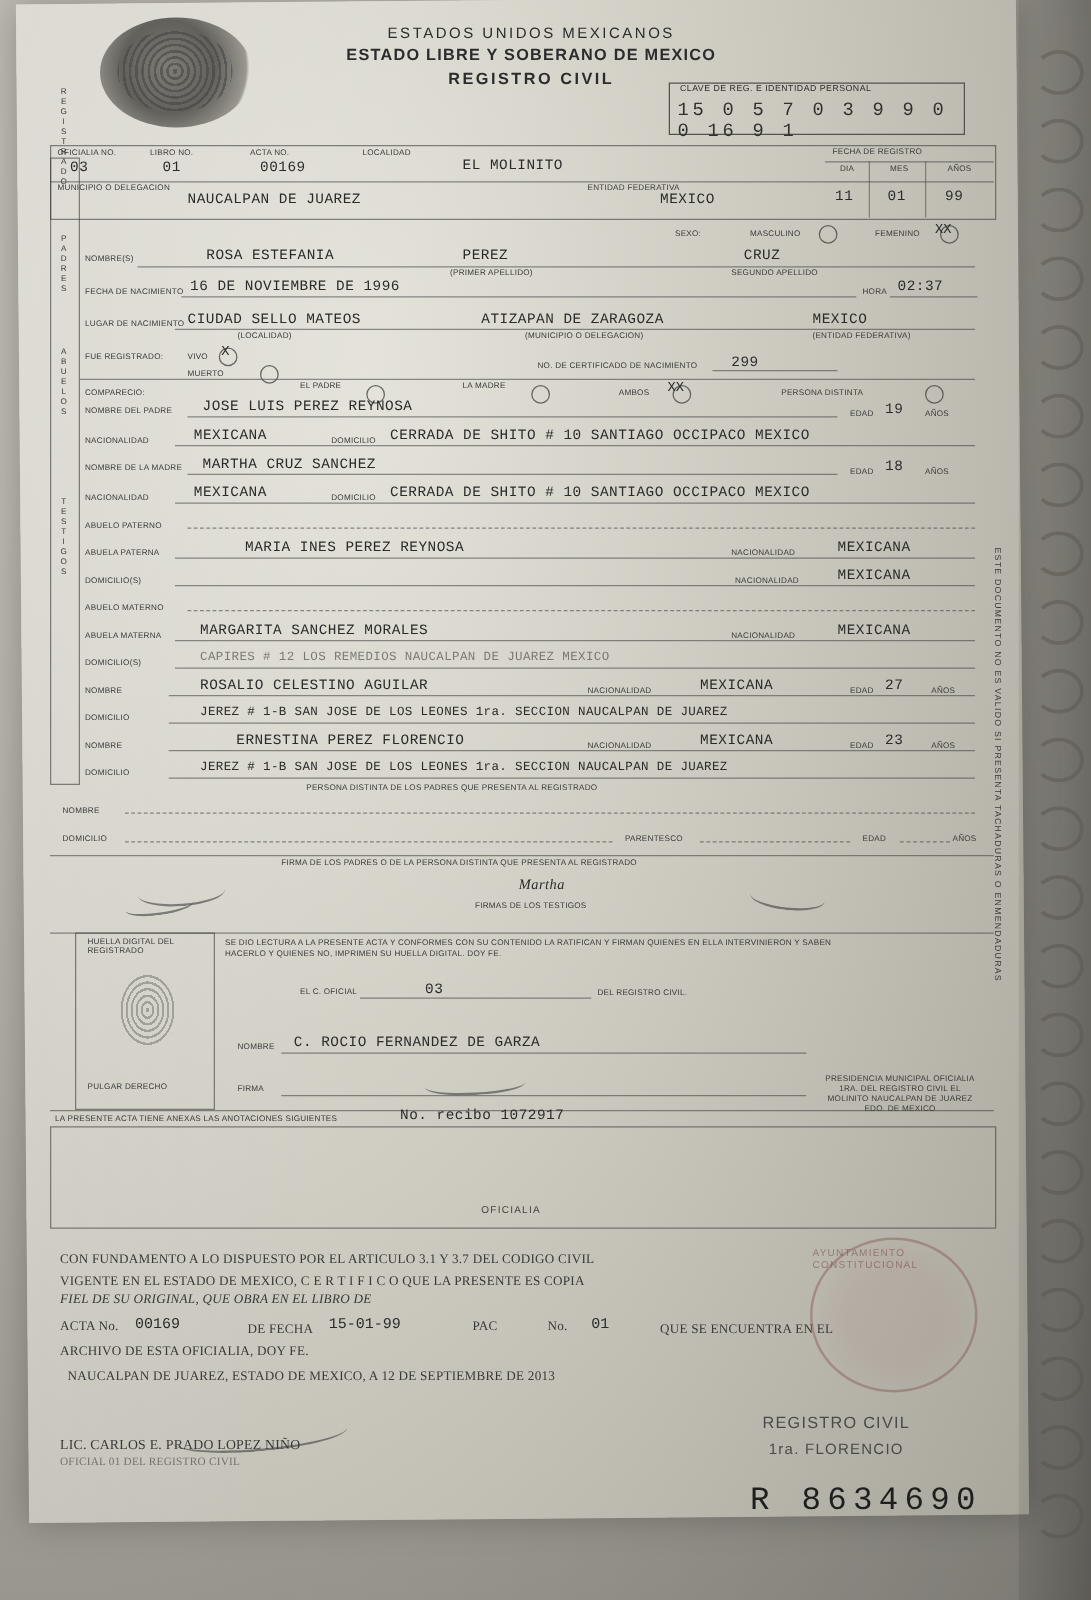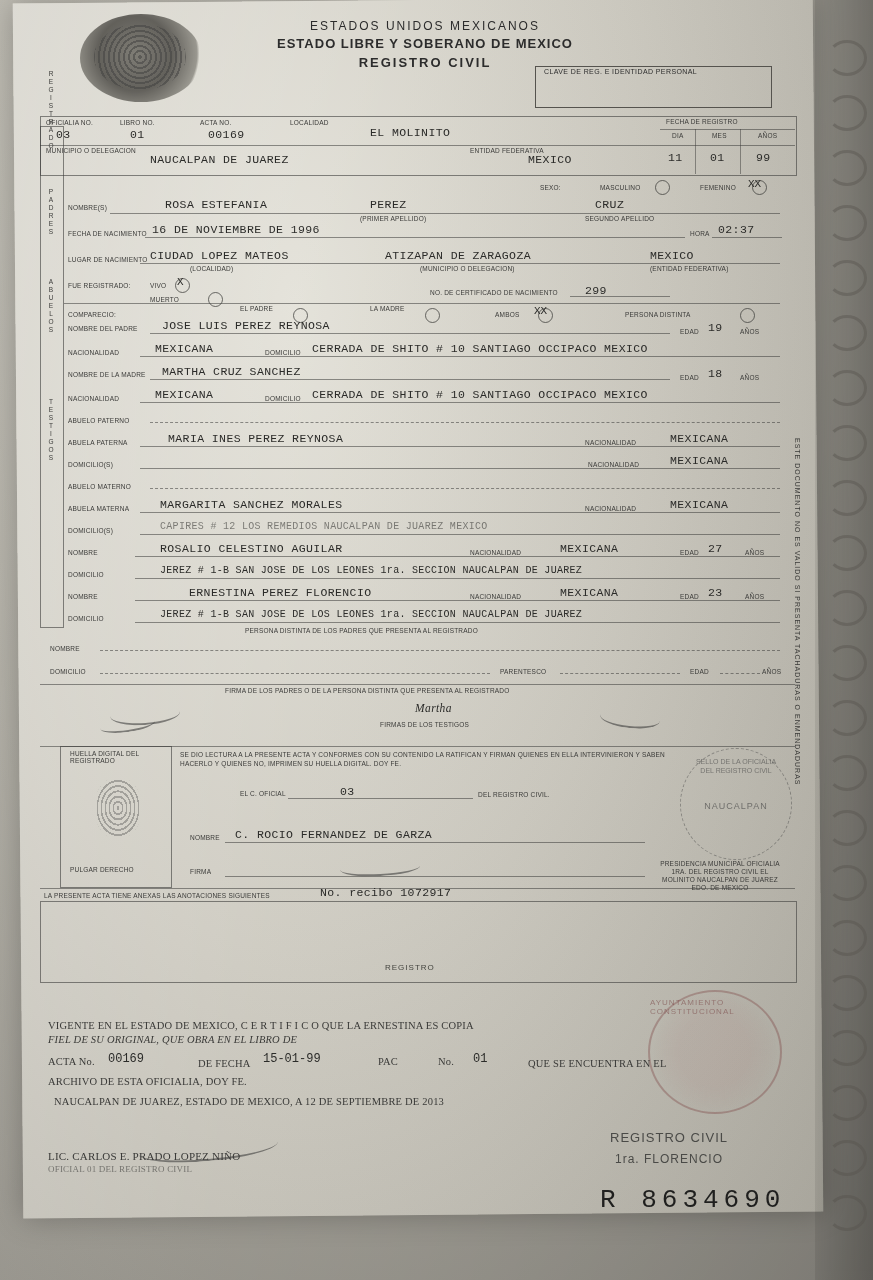"15 0 5 7 0" div.clave-val { html: none -> <div>15 0 5 7 0 3 9 9 0 0 16 9 1</div> }
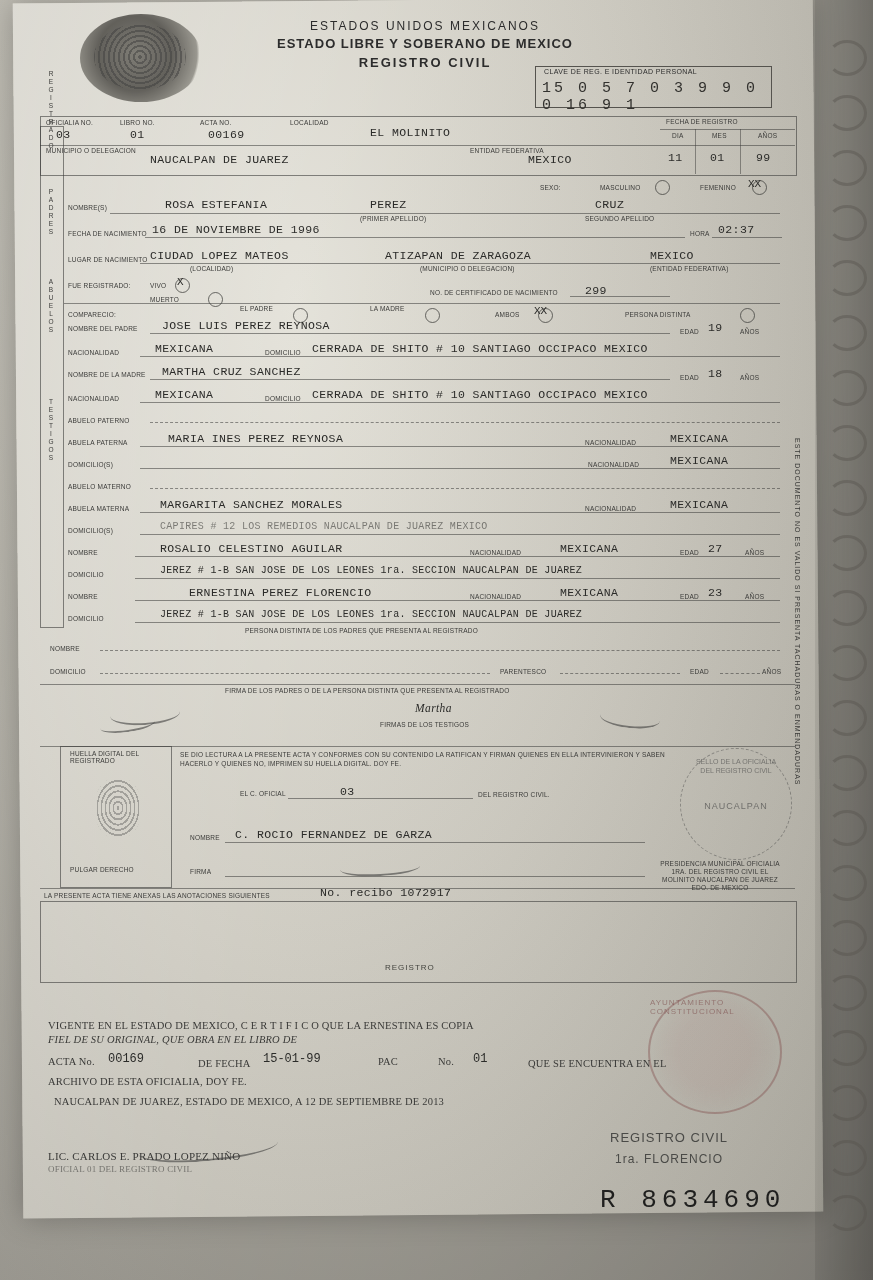"CIUDAD LOPEZ MATEOS" div.val { text: LOPEZ -> SELLO }
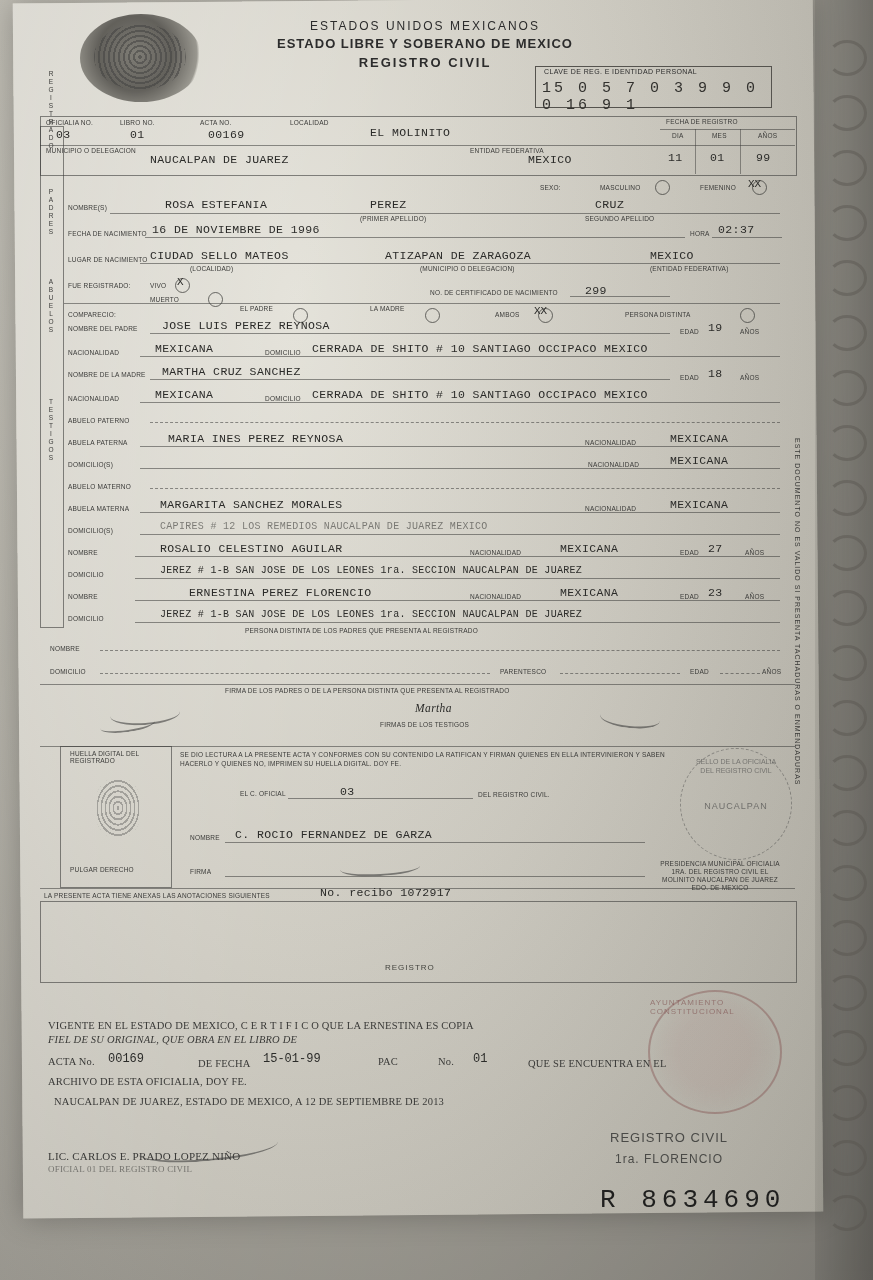"MARIA INES PEREZ REYNOSA" div.val { left: 104px -> 132px }
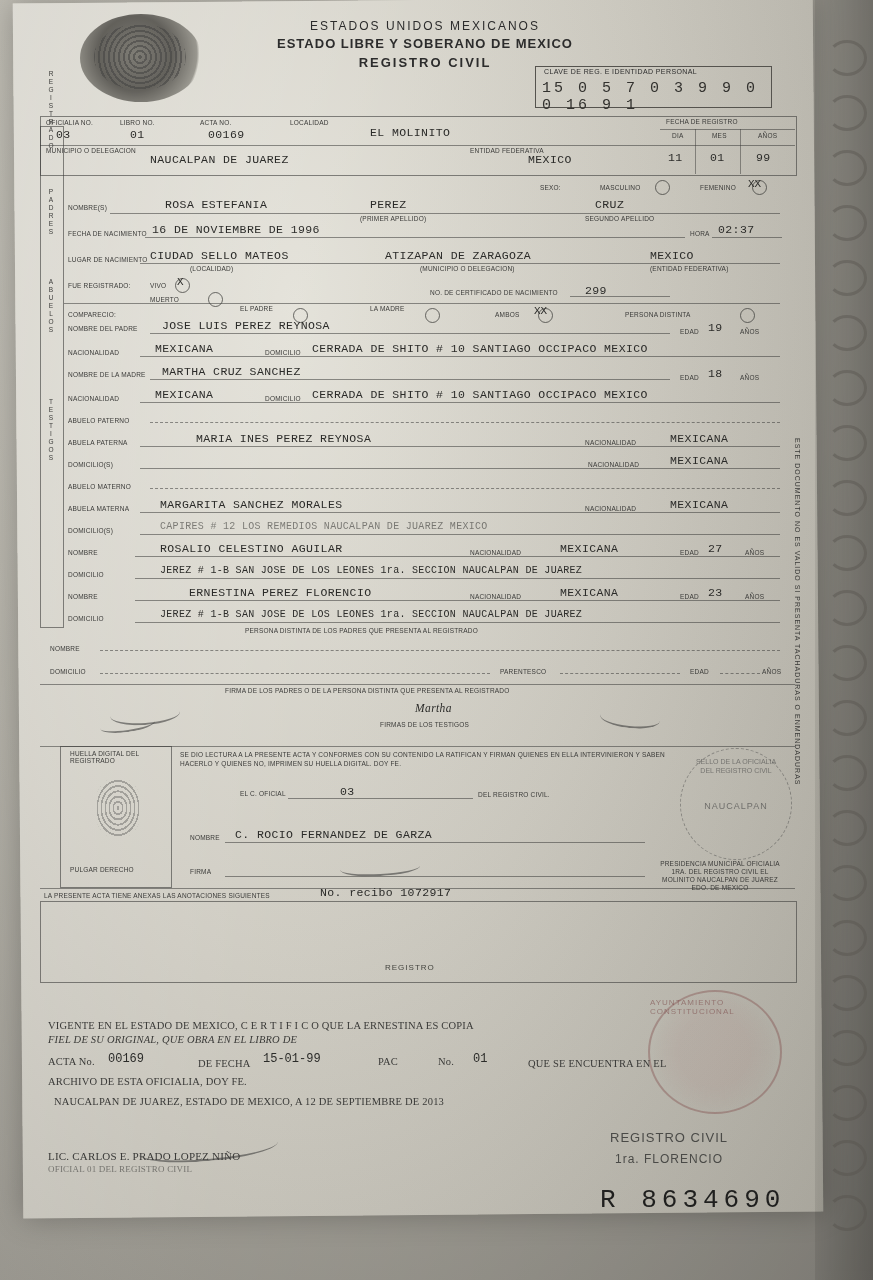"NAUCALPAN" div.stamp2 { html: <div> <div>SELLO DE LA OFICIALIA DEL REGISTRO CIVIL</div> <div>NAUCALPAN</div> </div> -> none }
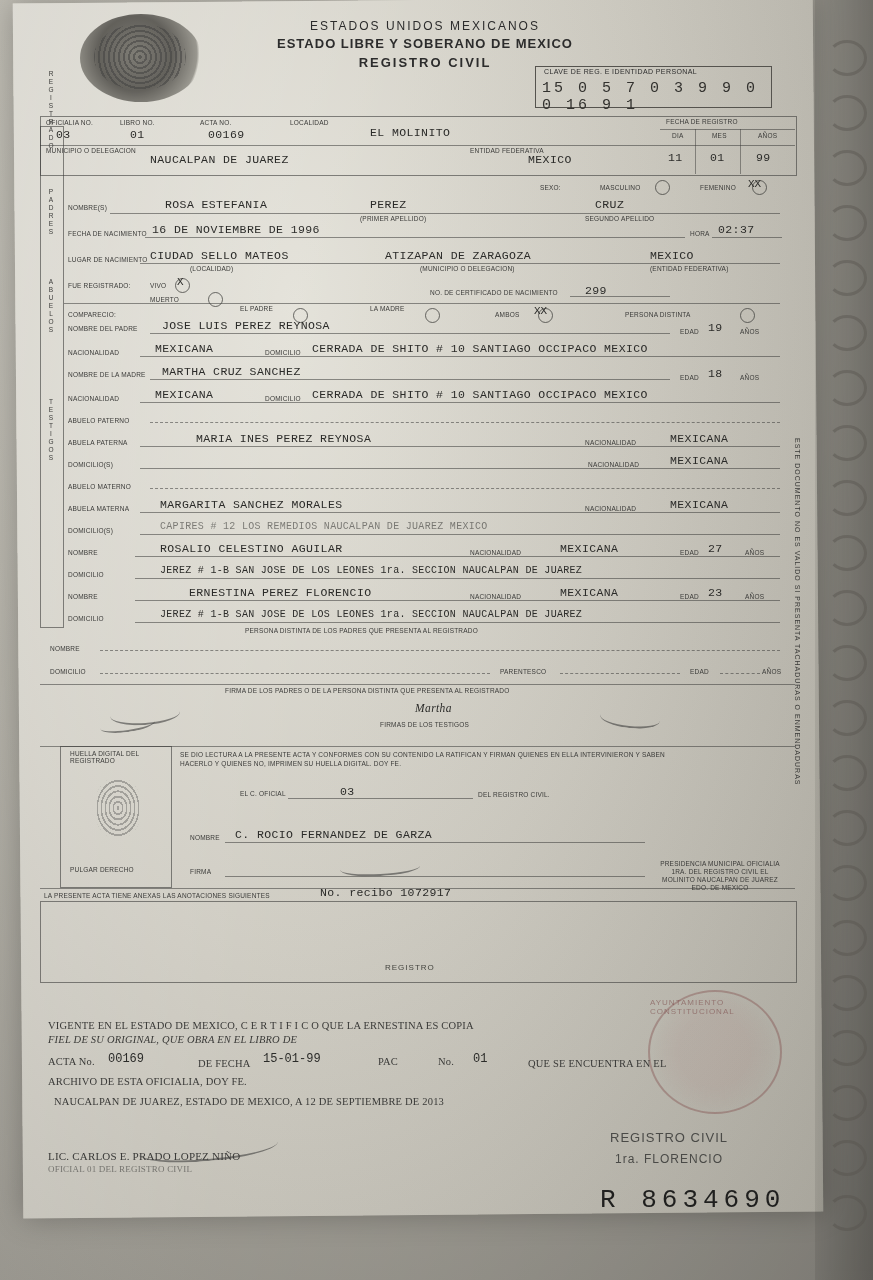"REGISTRO" div.oficialia { text: REGISTRO -> OFICIALIA }
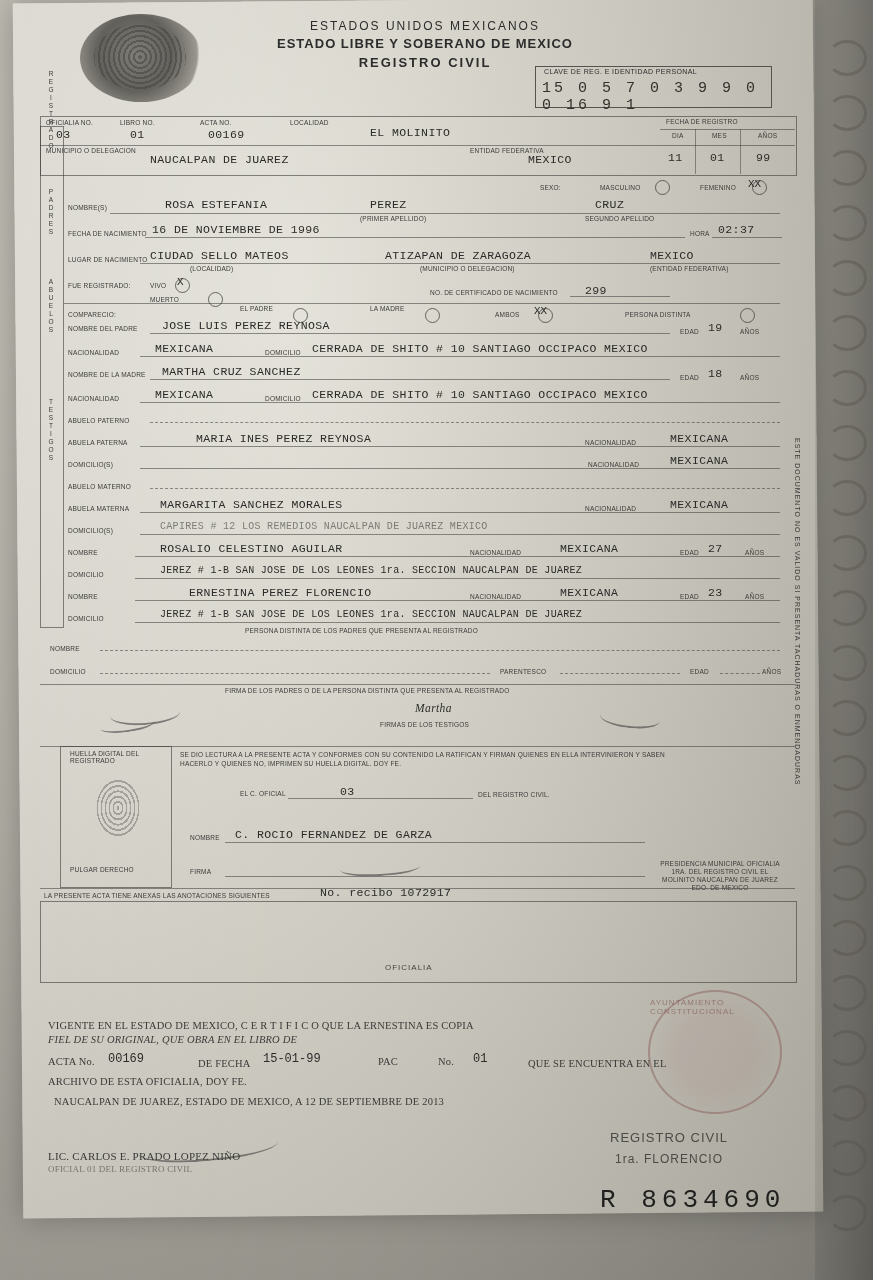"CON FUNDAMENTO A LO DISPUESTO" div.ftxt { html: none -> <div>CON FUNDAMENTO A LO DISPUESTO POR EL ARTICULO 3.1 Y 3.7 DEL CODIGO CIVIL</div> }
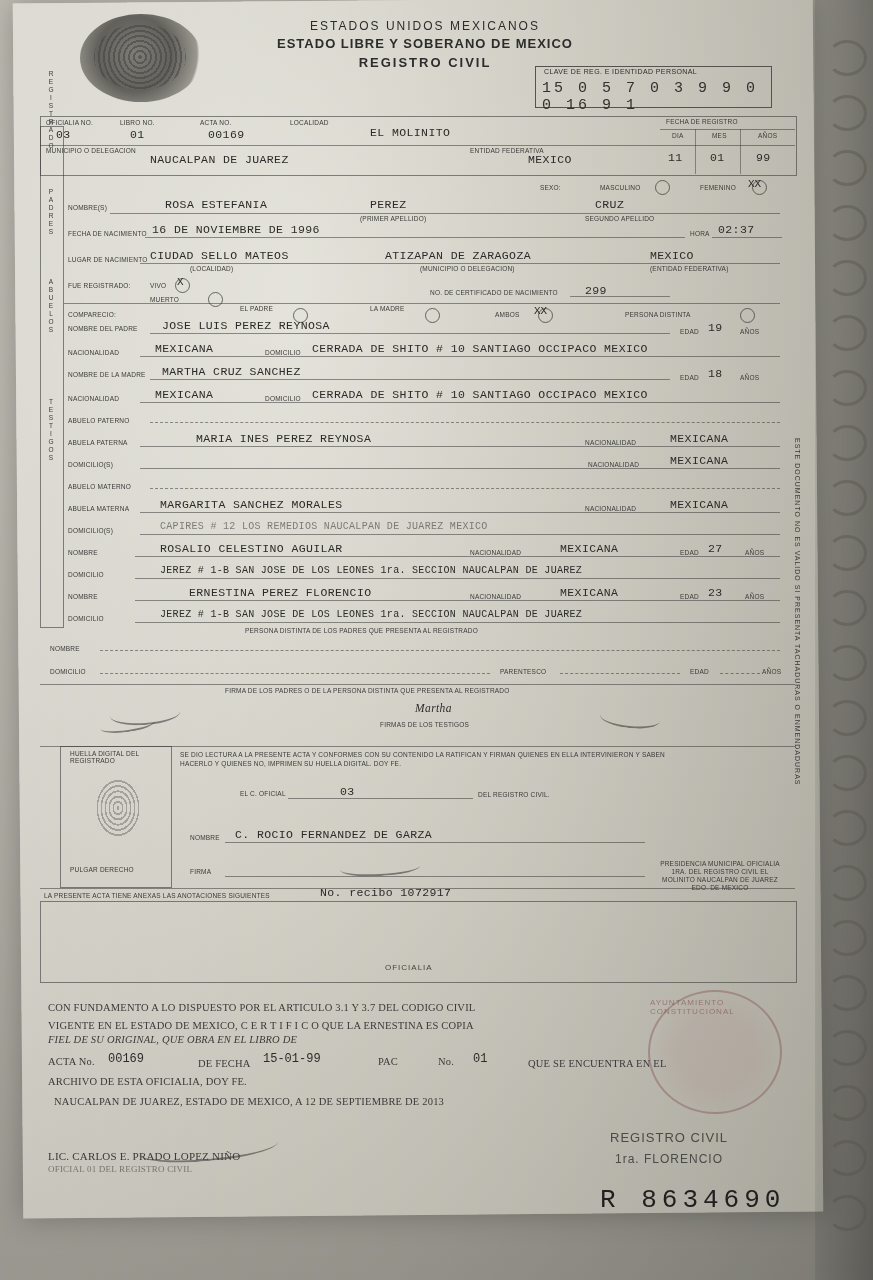"VIGENTE EN EL ESTADO DE" div.ftxt { text: ERNESTINA -> PRESENTE }
